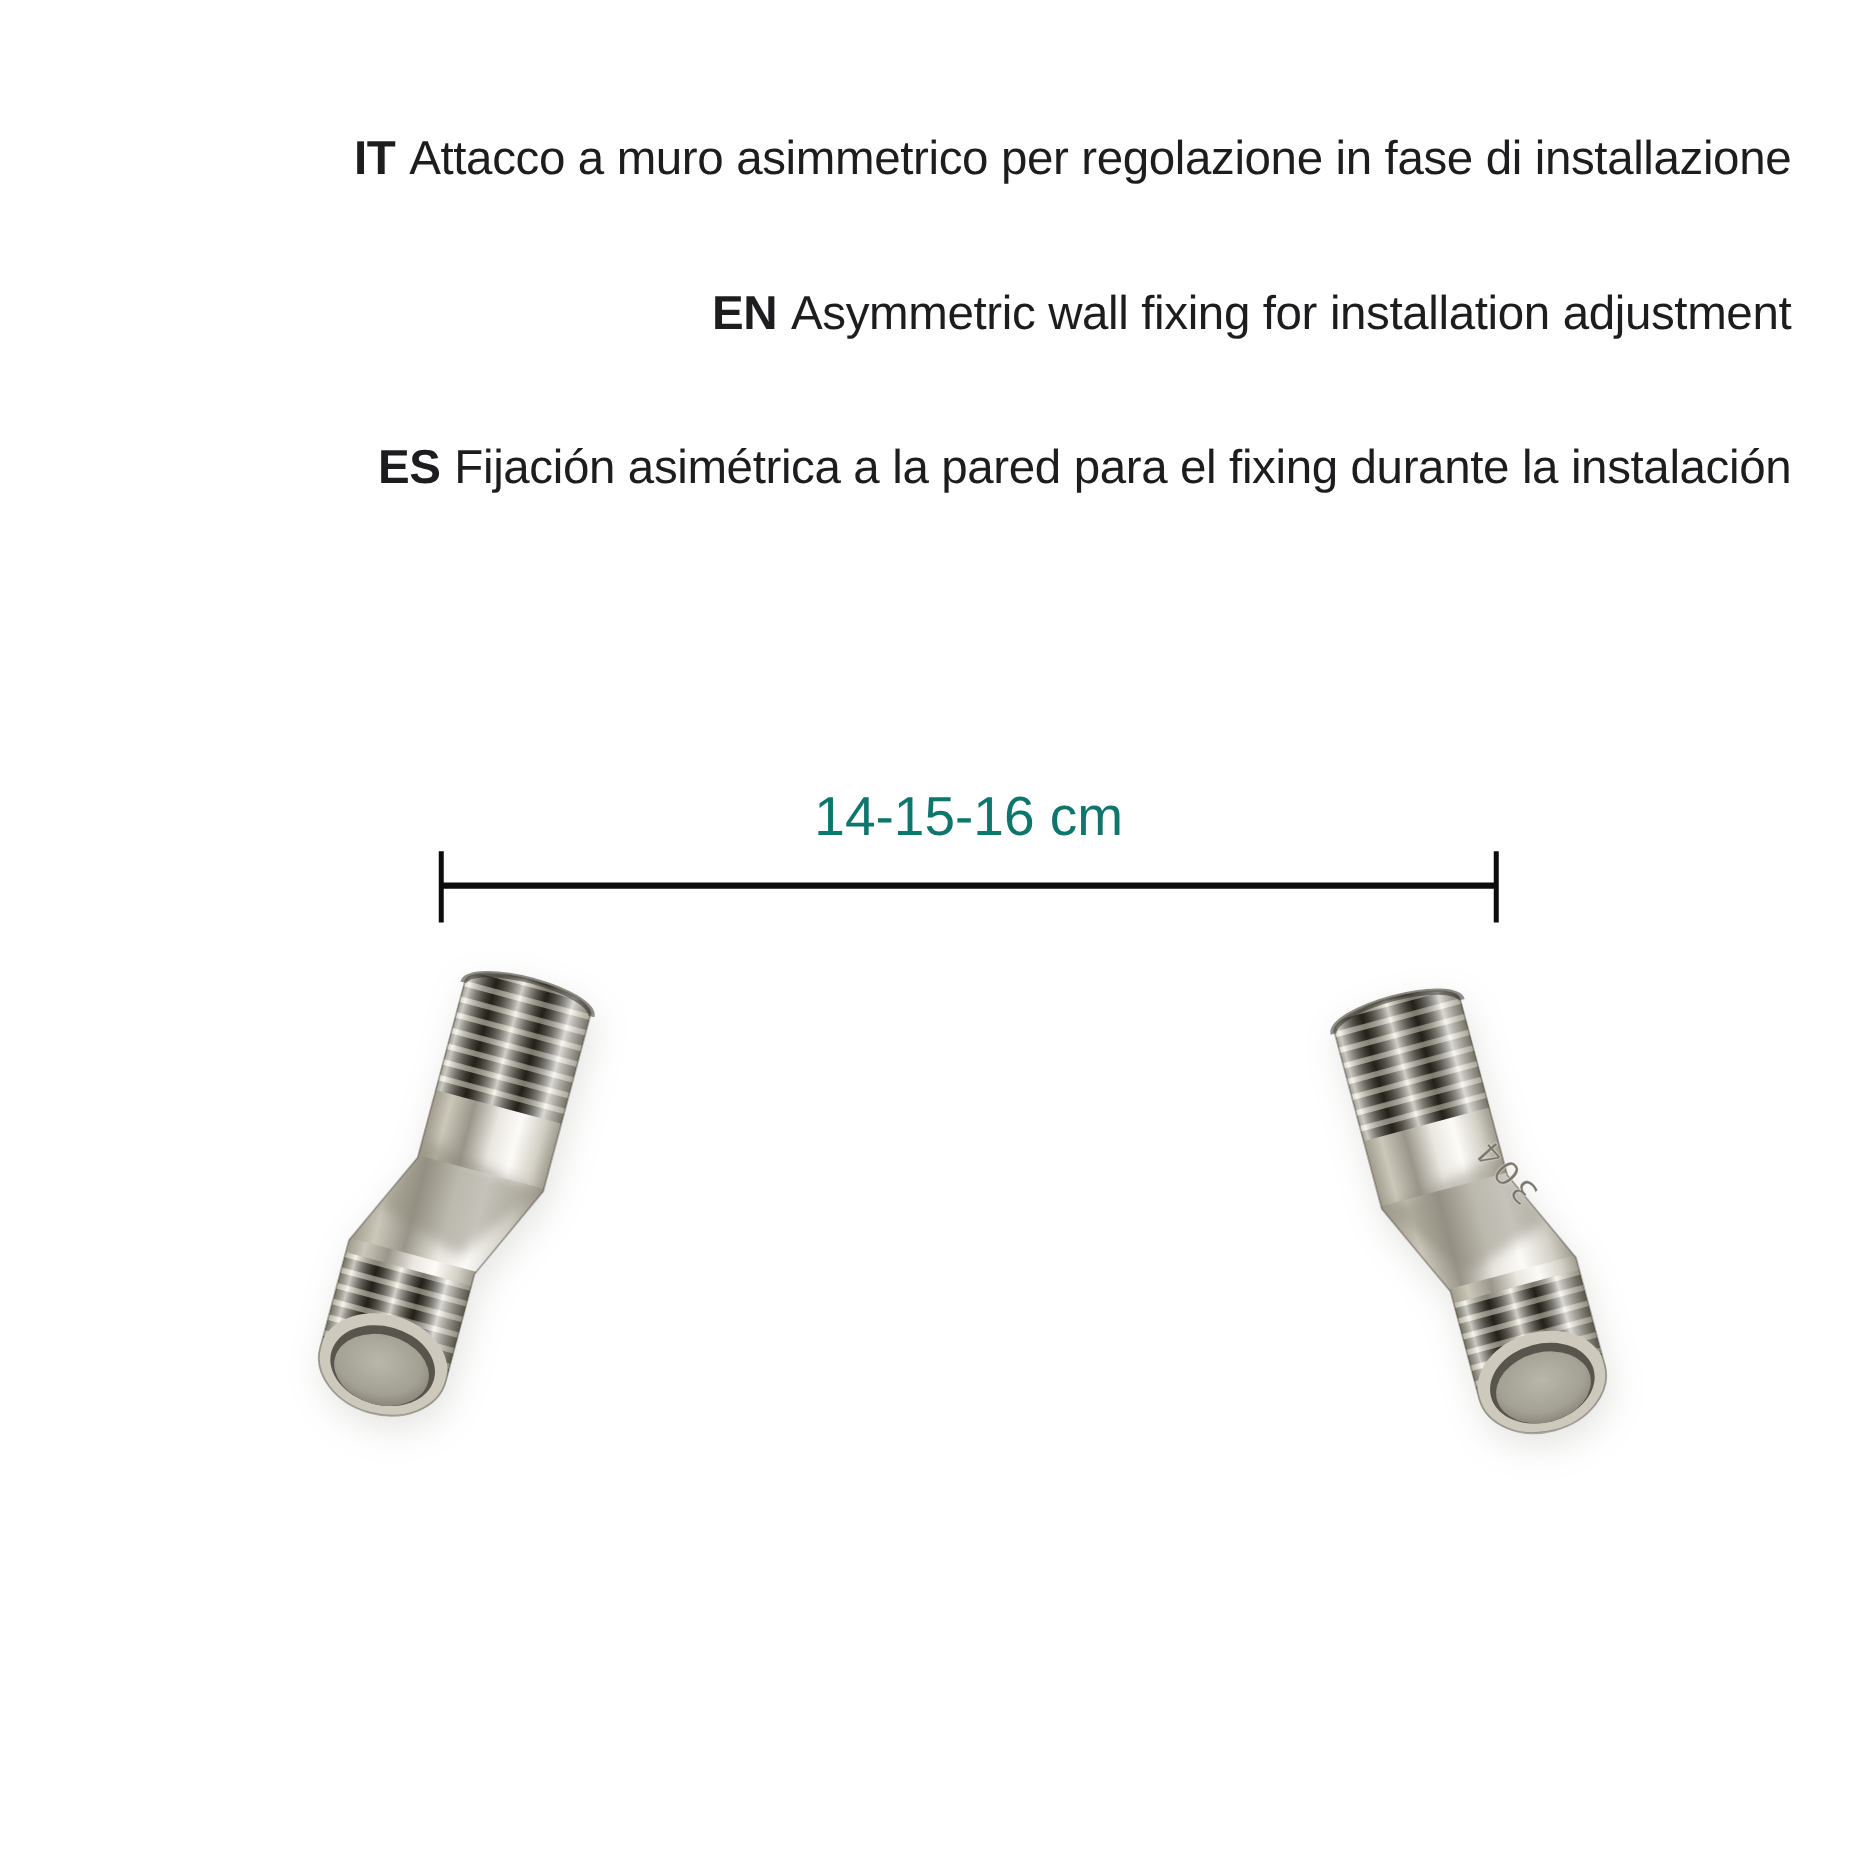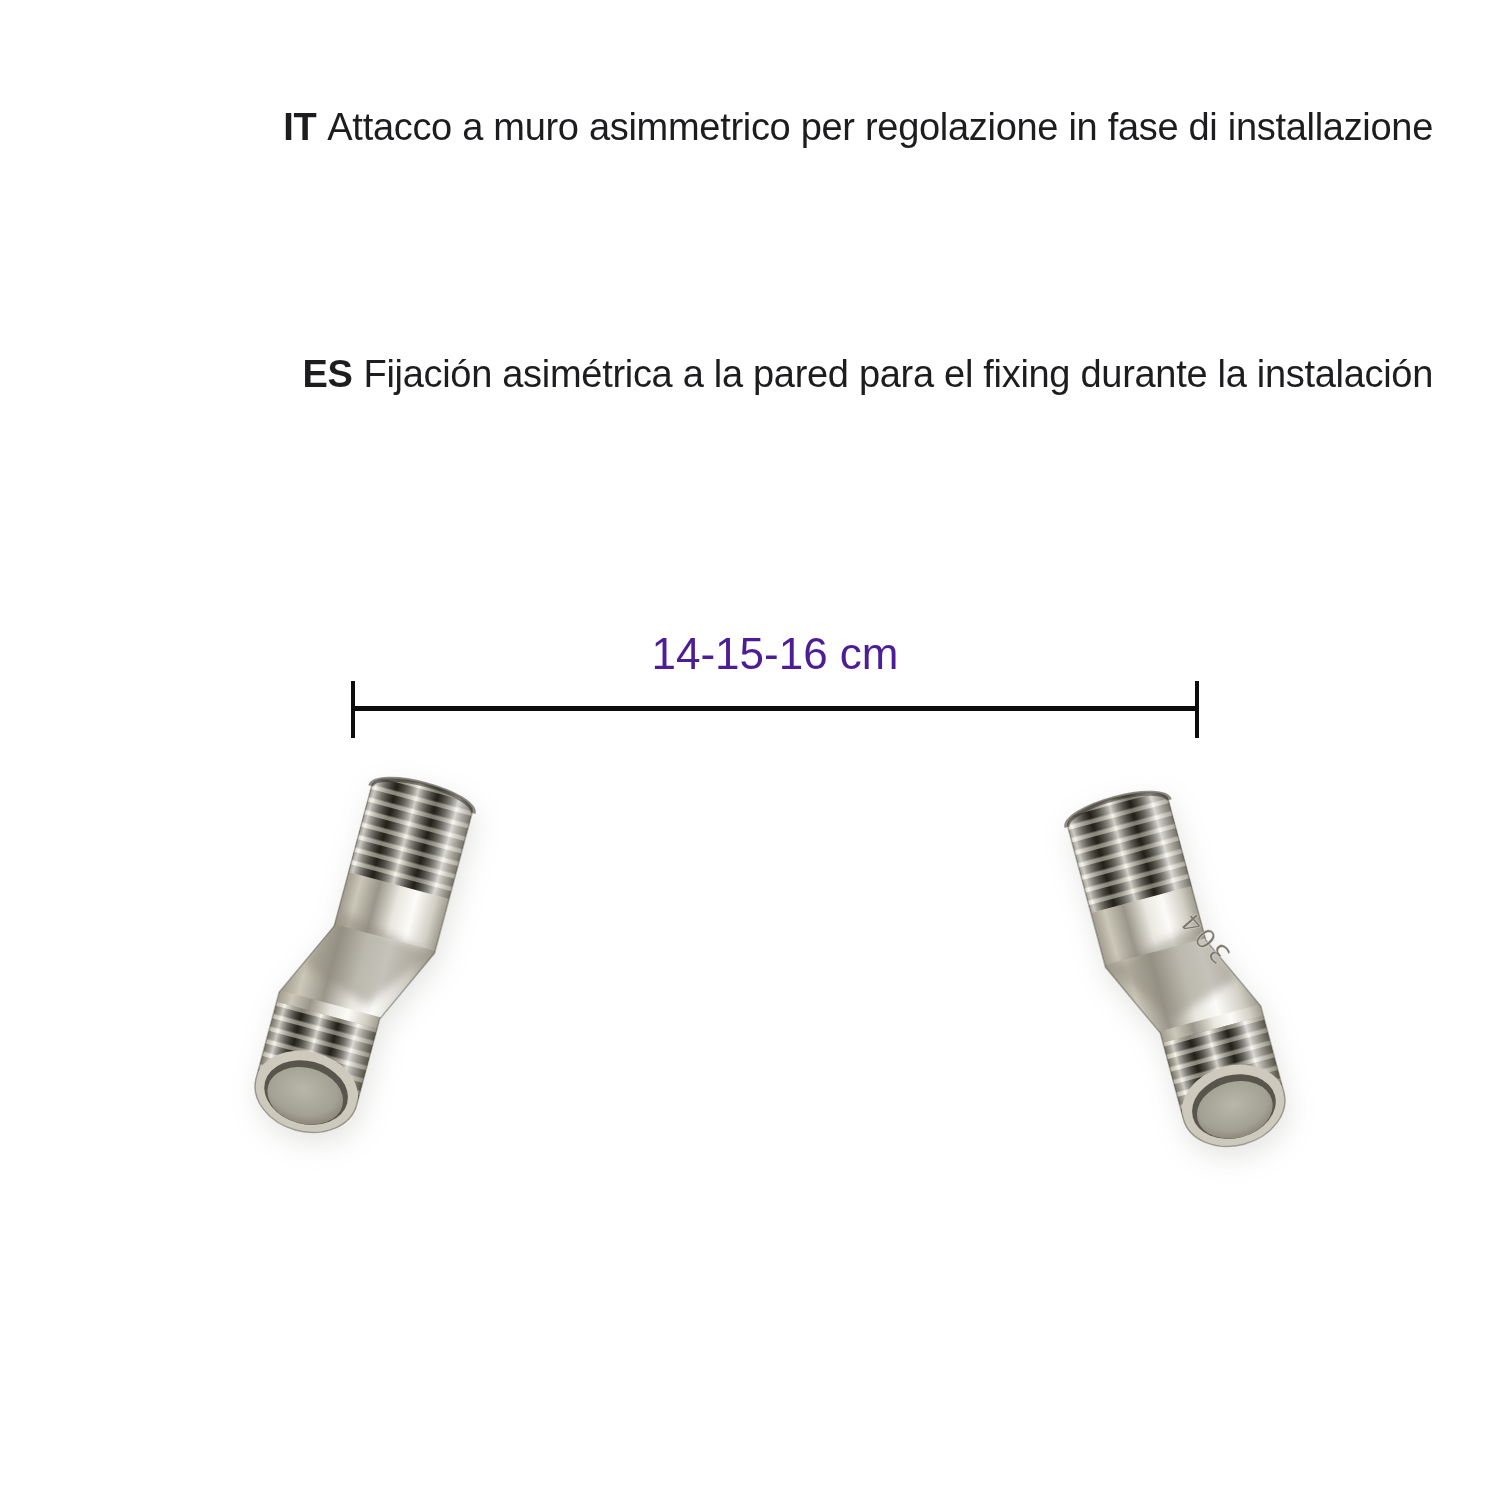"EN Asymmetric wall fixing for" div.caption { html: none -> <div><span>EN</span><span>Asymmetric wall fixing for installation adjustment</span></div> }
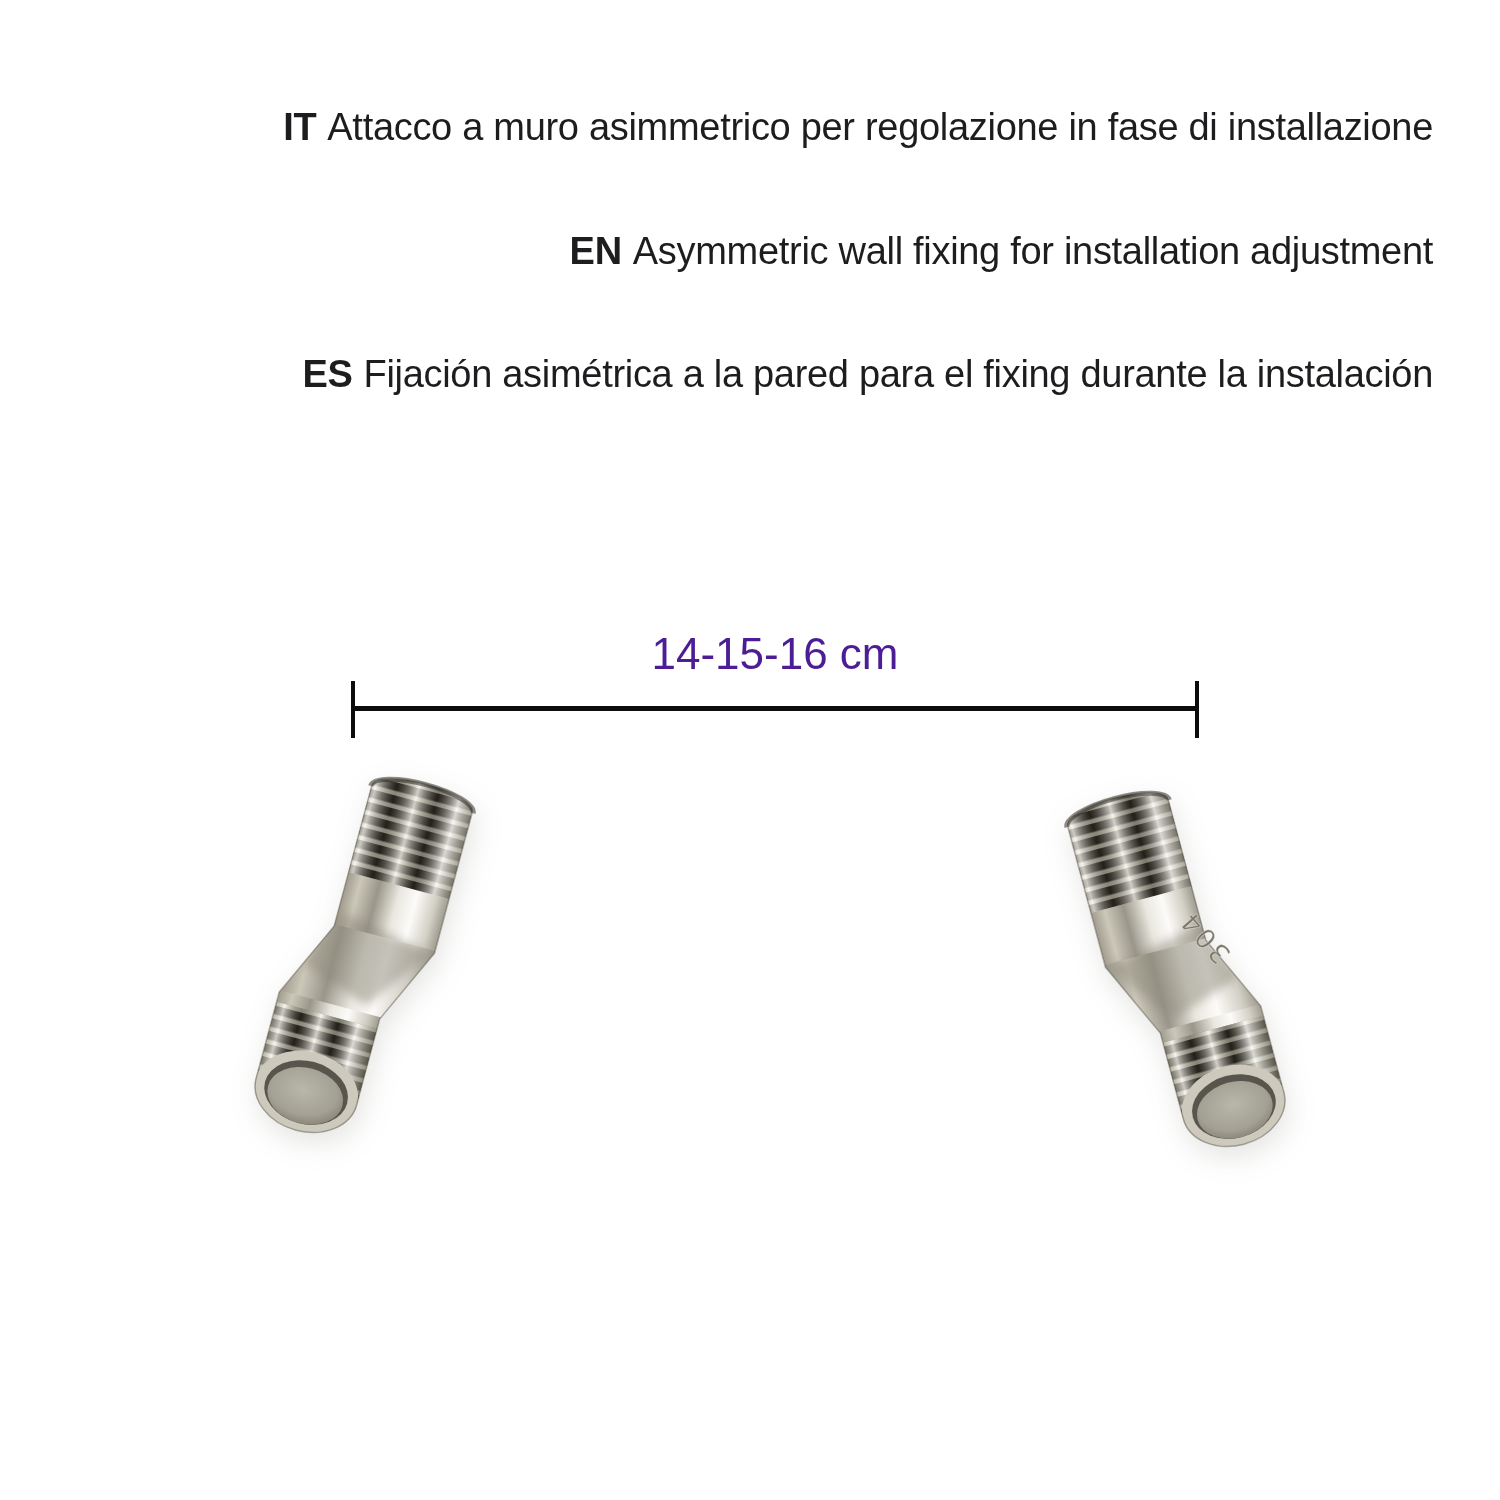"14-15-16 cm" .dim-label { color: #4c1d95 -> #0f766e }
